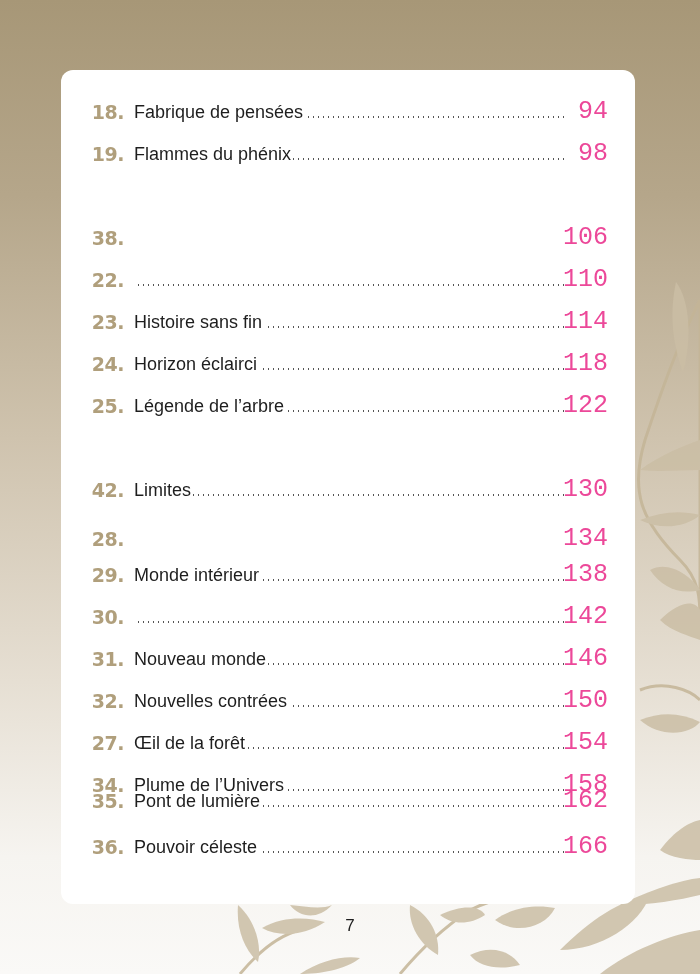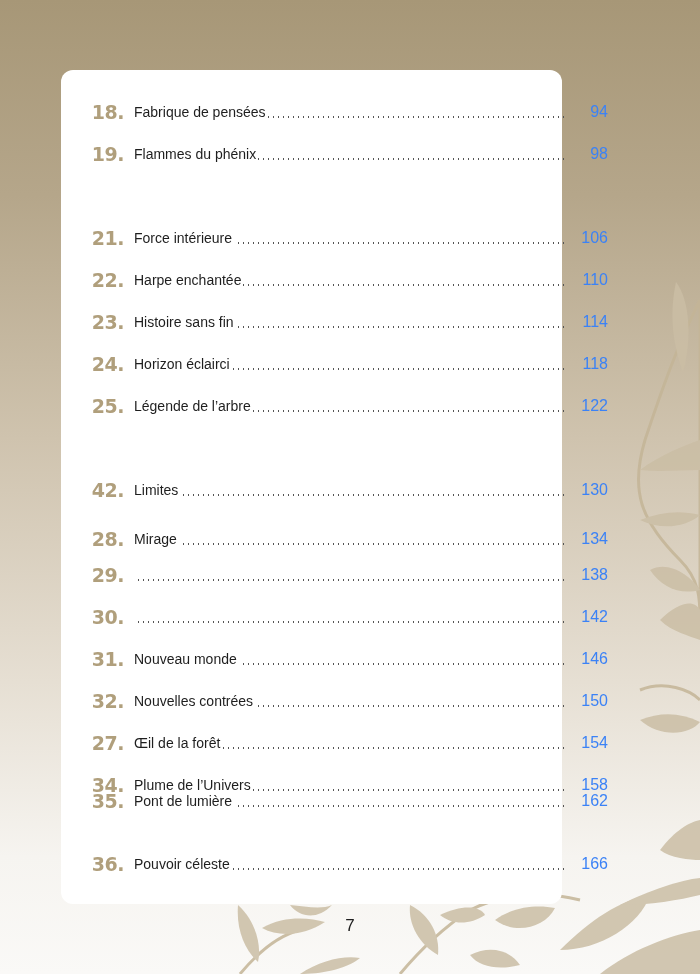"18." .card { width: 501px -> 574px }
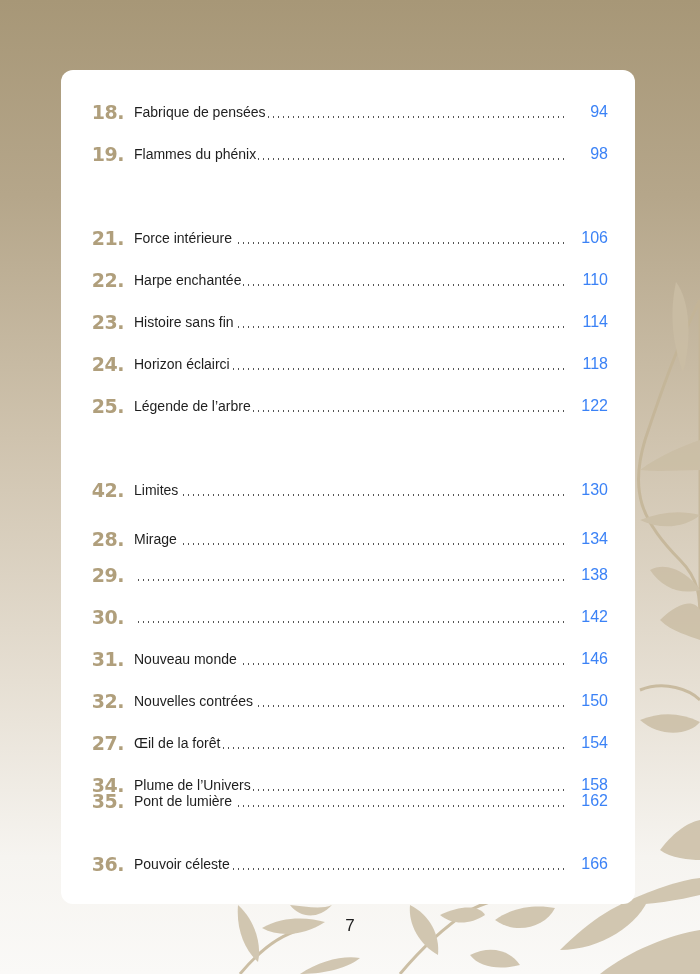"Fabrique de pensées" .toc-title { font-size: 14px -> 18px }
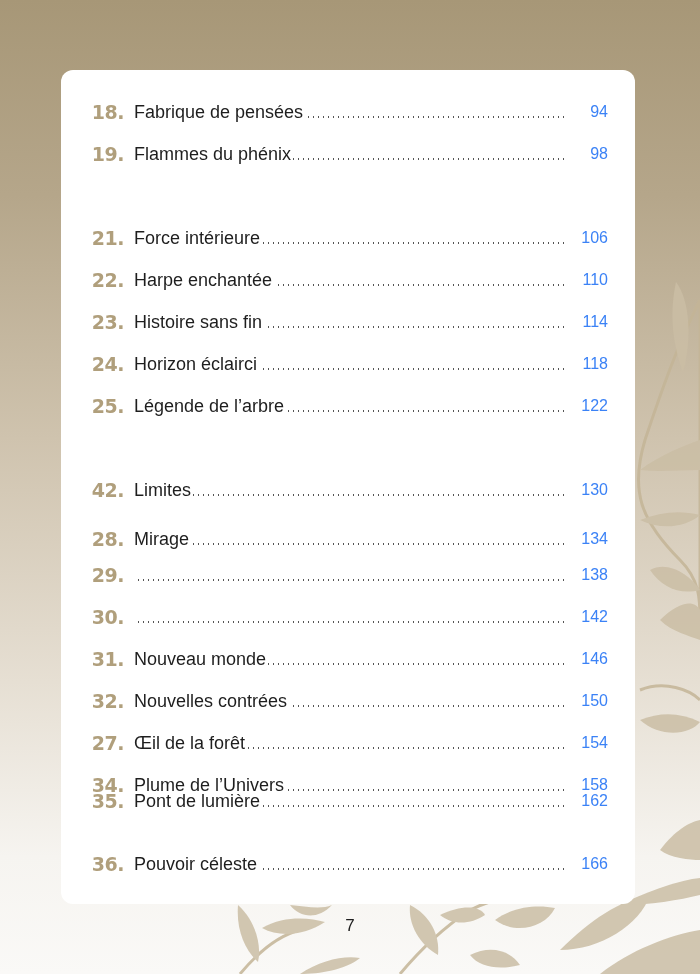"94" .toc-page { color: #3b82f6 -> #ec4899; font-family: Liberation Sans, sans-serif -> Liberation Mono, monospace; font-size: 16px -> 25px }
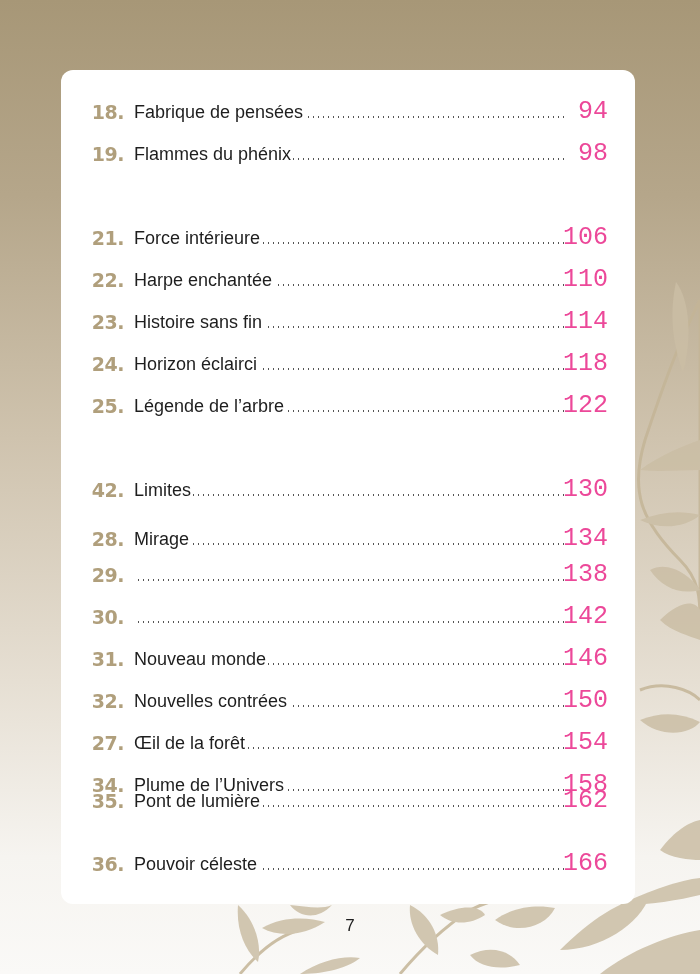"21." span.toc-num { text: 21 -> 38 }
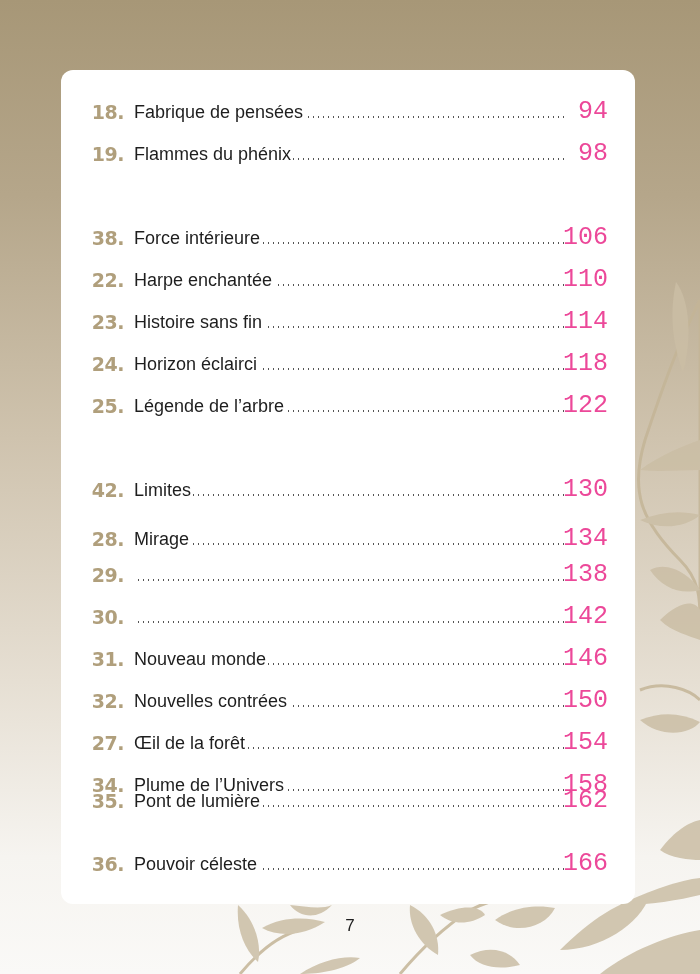"Force intérieure" div.toc-title-wrap { html: <div><span></span><span>Force intérieure</span></div> -> none }
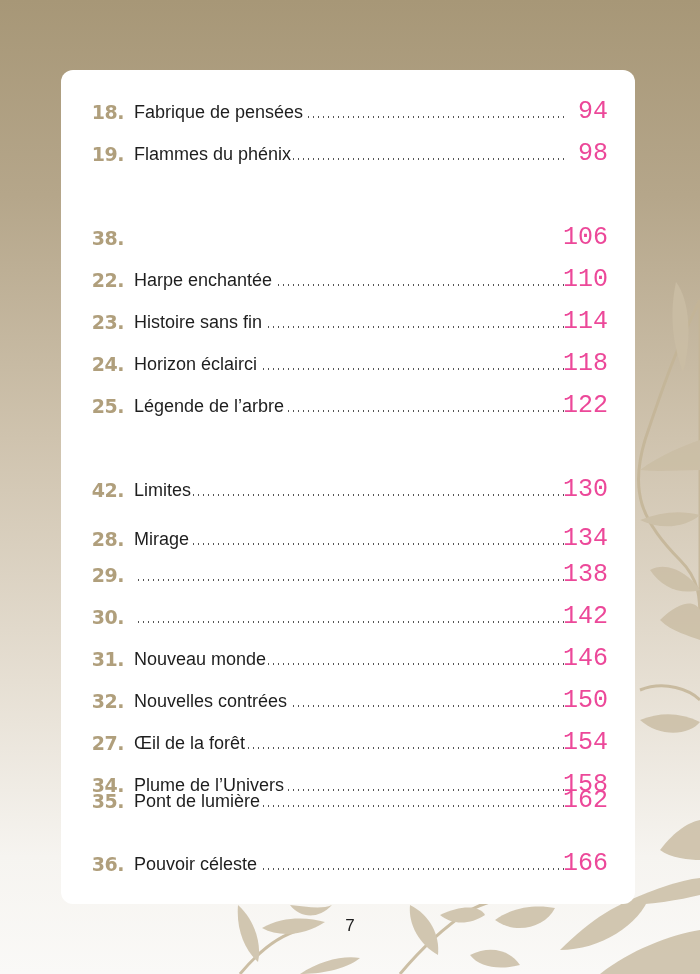"Harpe enchantée" span.toc-title { html: <span>Harpe enchantée</span> -> none }
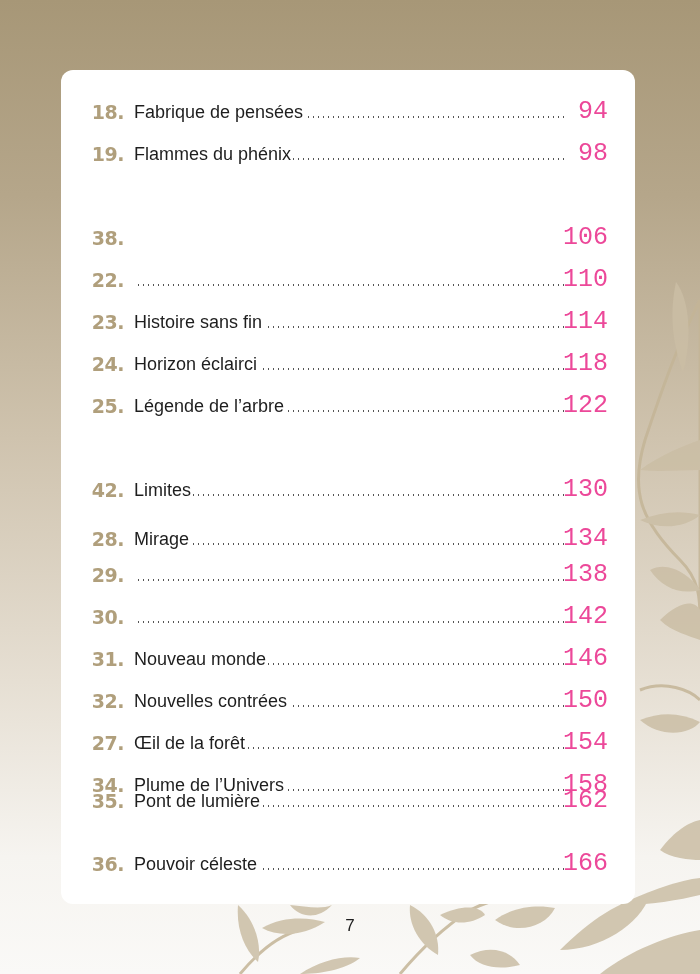"Mirage" div.toc-title-wrap { html: <div><span></span><span>Mirage</span></div> -> none }
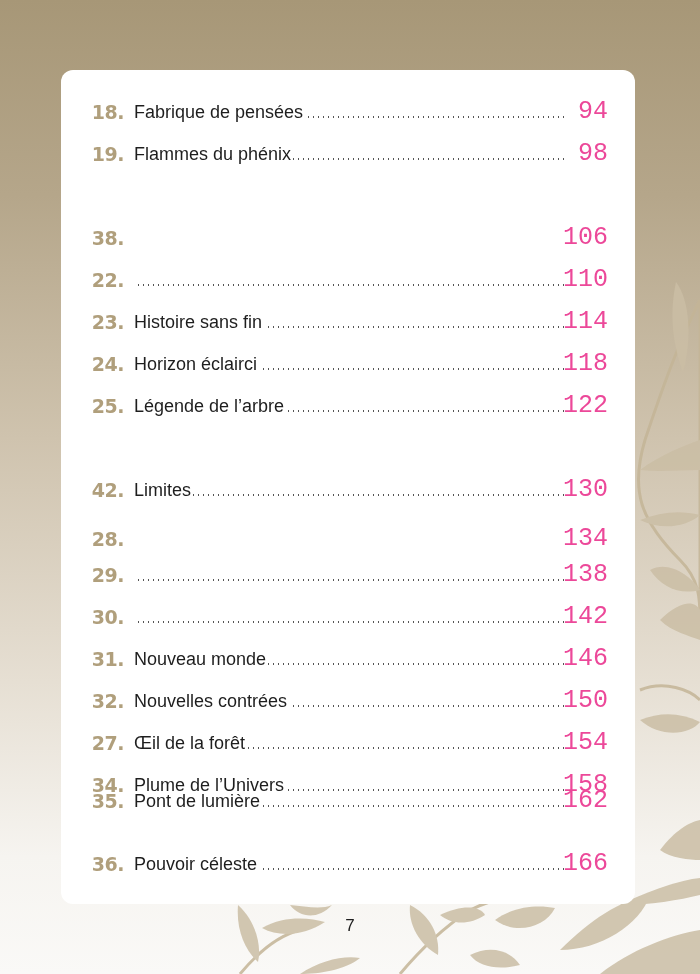"Monde intérieur" span.toc-title { html: none -> <span>Monde intérieur</span> }
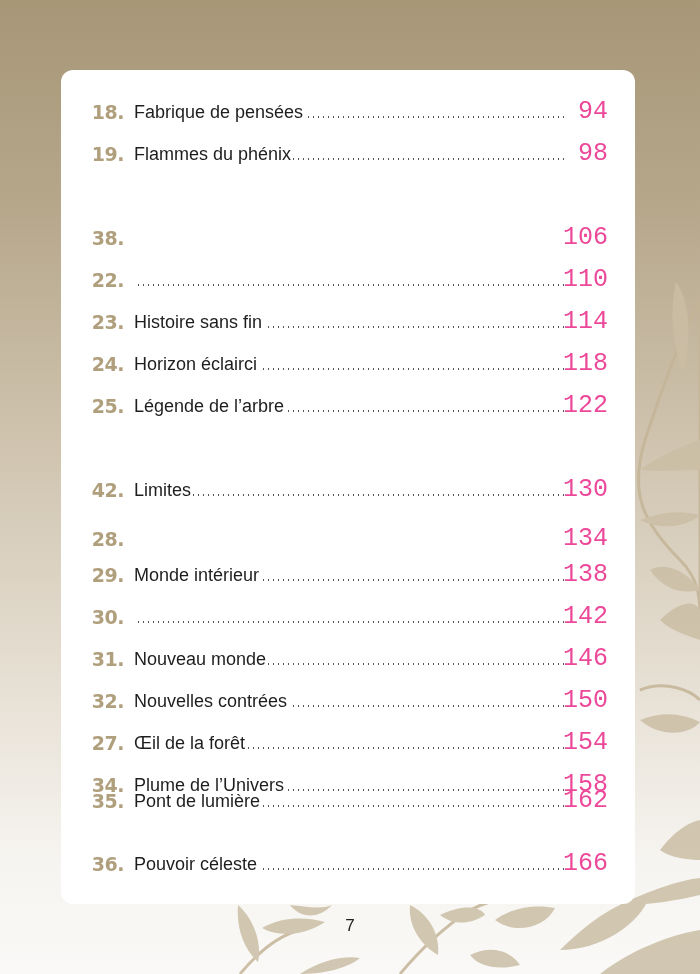"36." div.toc-row { top: 779px -> 762px }
